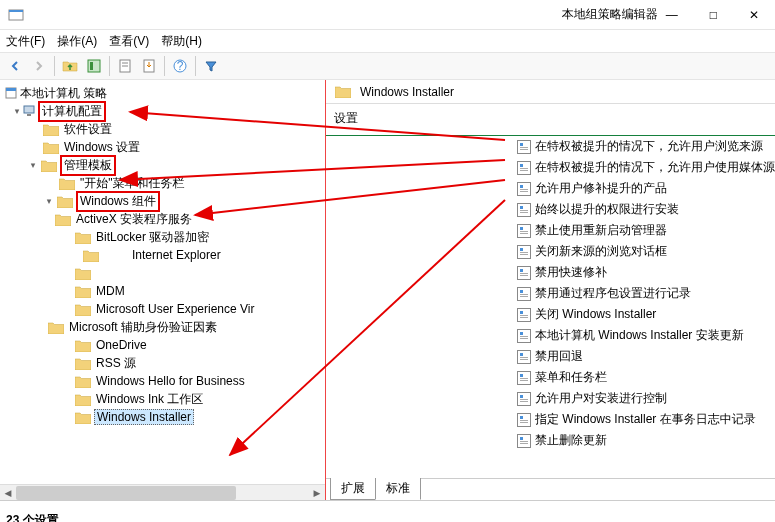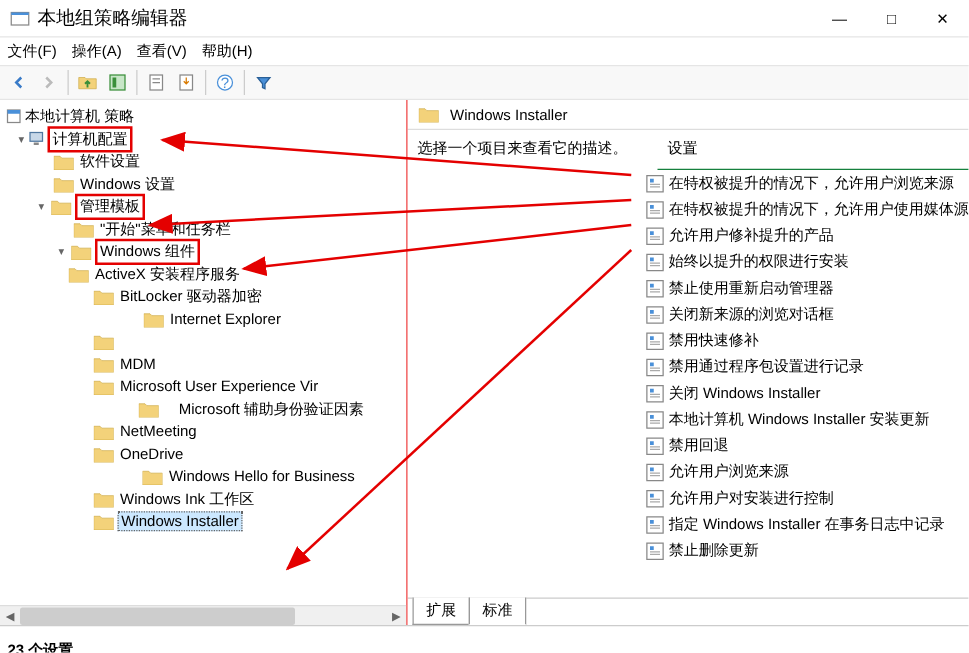"本地组策略编辑器" .titlebar-text { font-size: 15px -> 12px; text-align: none -> right }
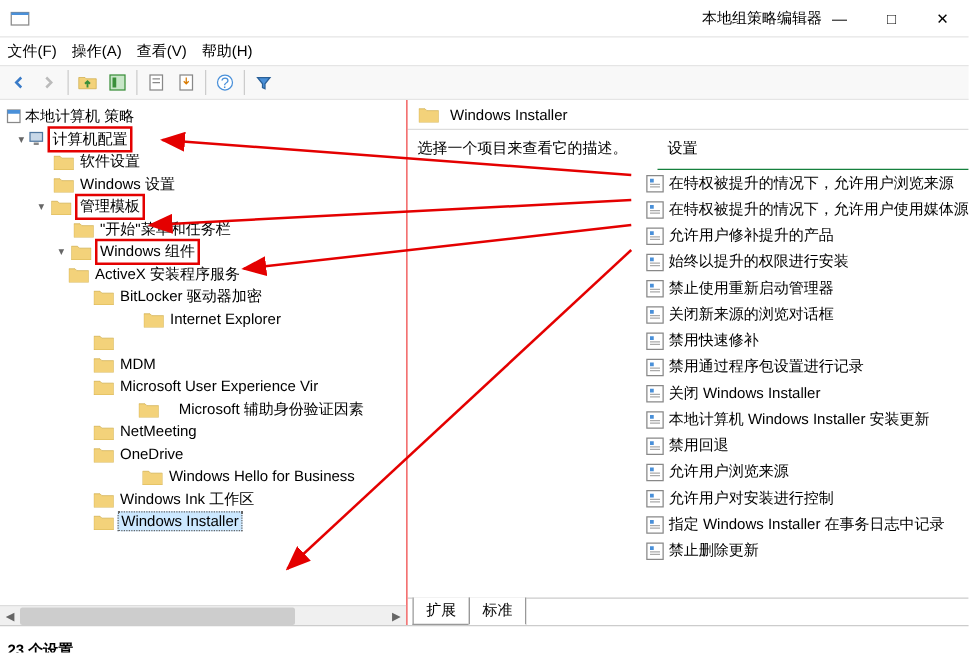"选择一个项目来查看它的描述。" div.desc-col { html: <div>选择一个项目来查看它的描述。</div> -> none }
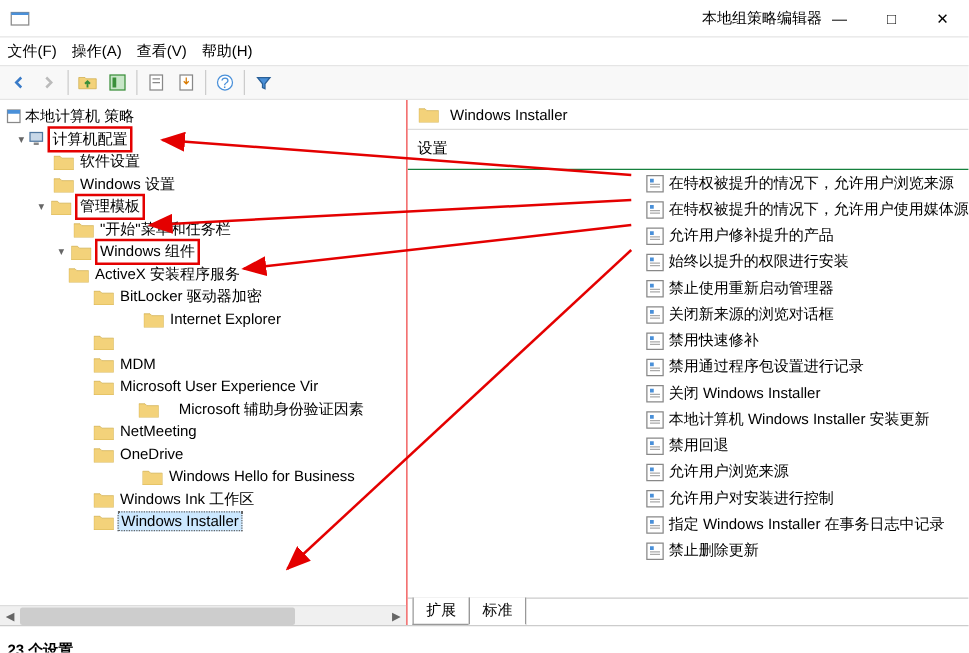"Internet Explorer" div.tree-item { gap: none -> 28px; padding-left: 112px -> 80px }
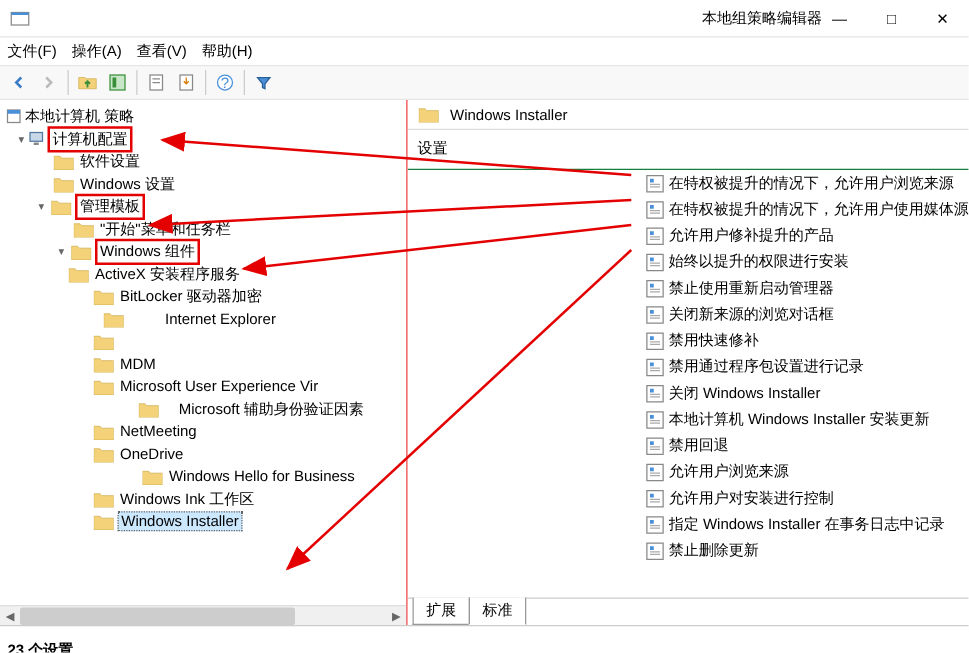"Microsoft 辅助身份验证因素" div.tree-item { gap: 11px -> none; padding-left: 108px -> 45px }
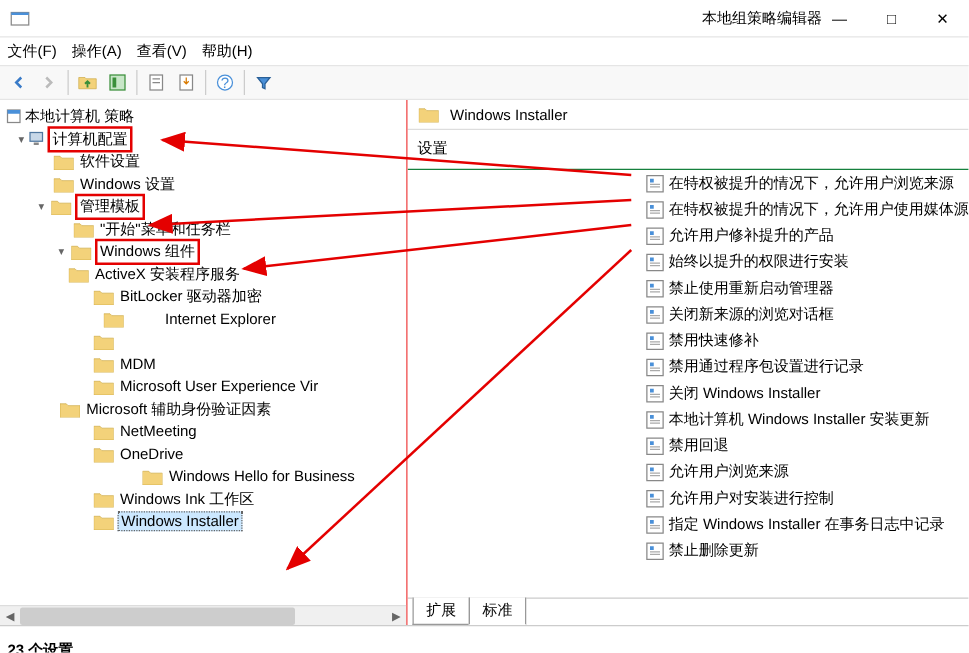"NetMeeting" div.tree-item { html: <div> <svg> <path></path> </svg> <span>NetMeeting</span> </div> -> none }
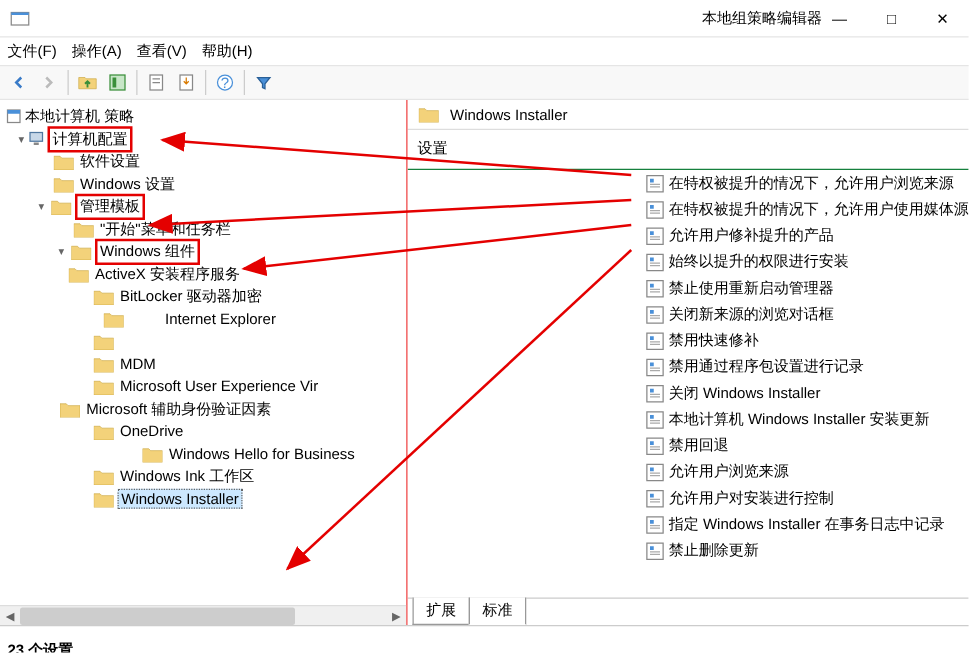"RSS 源" div.tree-item { html: none -> <div> <svg> <path></path> </svg> <span>RSS 源</span> </div> }
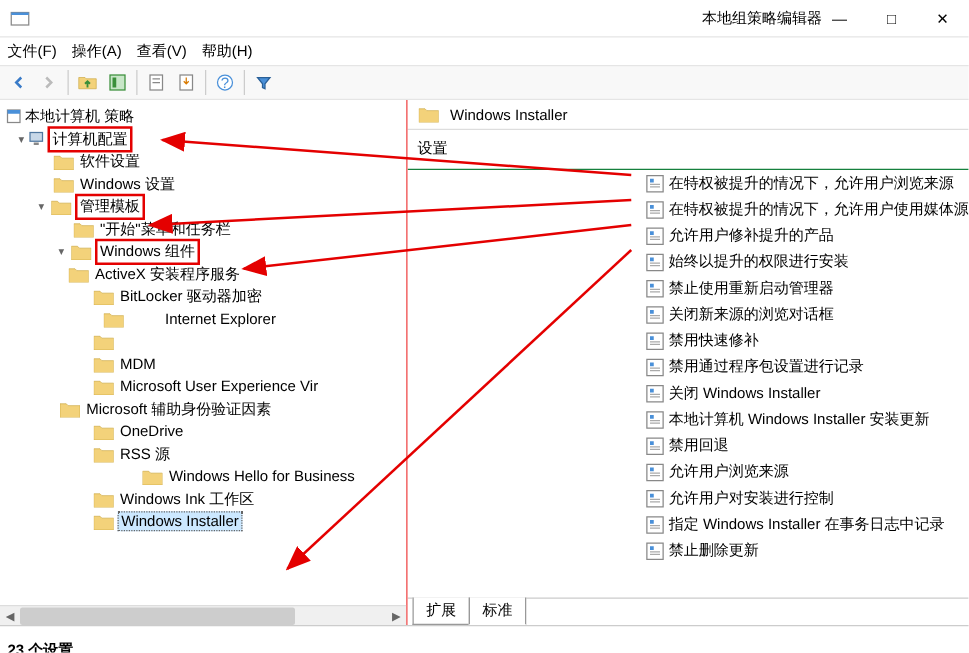"Windows Hello for Business" div.tree-item { justify-content: center -> none }
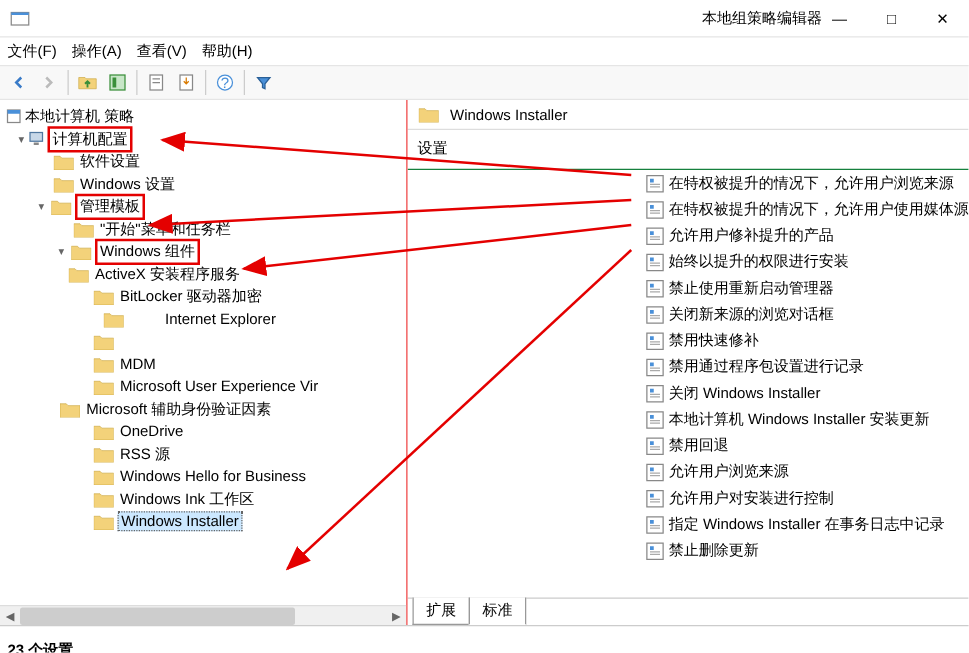"允许用户浏览来源" span { text: 允许用户浏览来源 -> 菜单和任务栏 }
